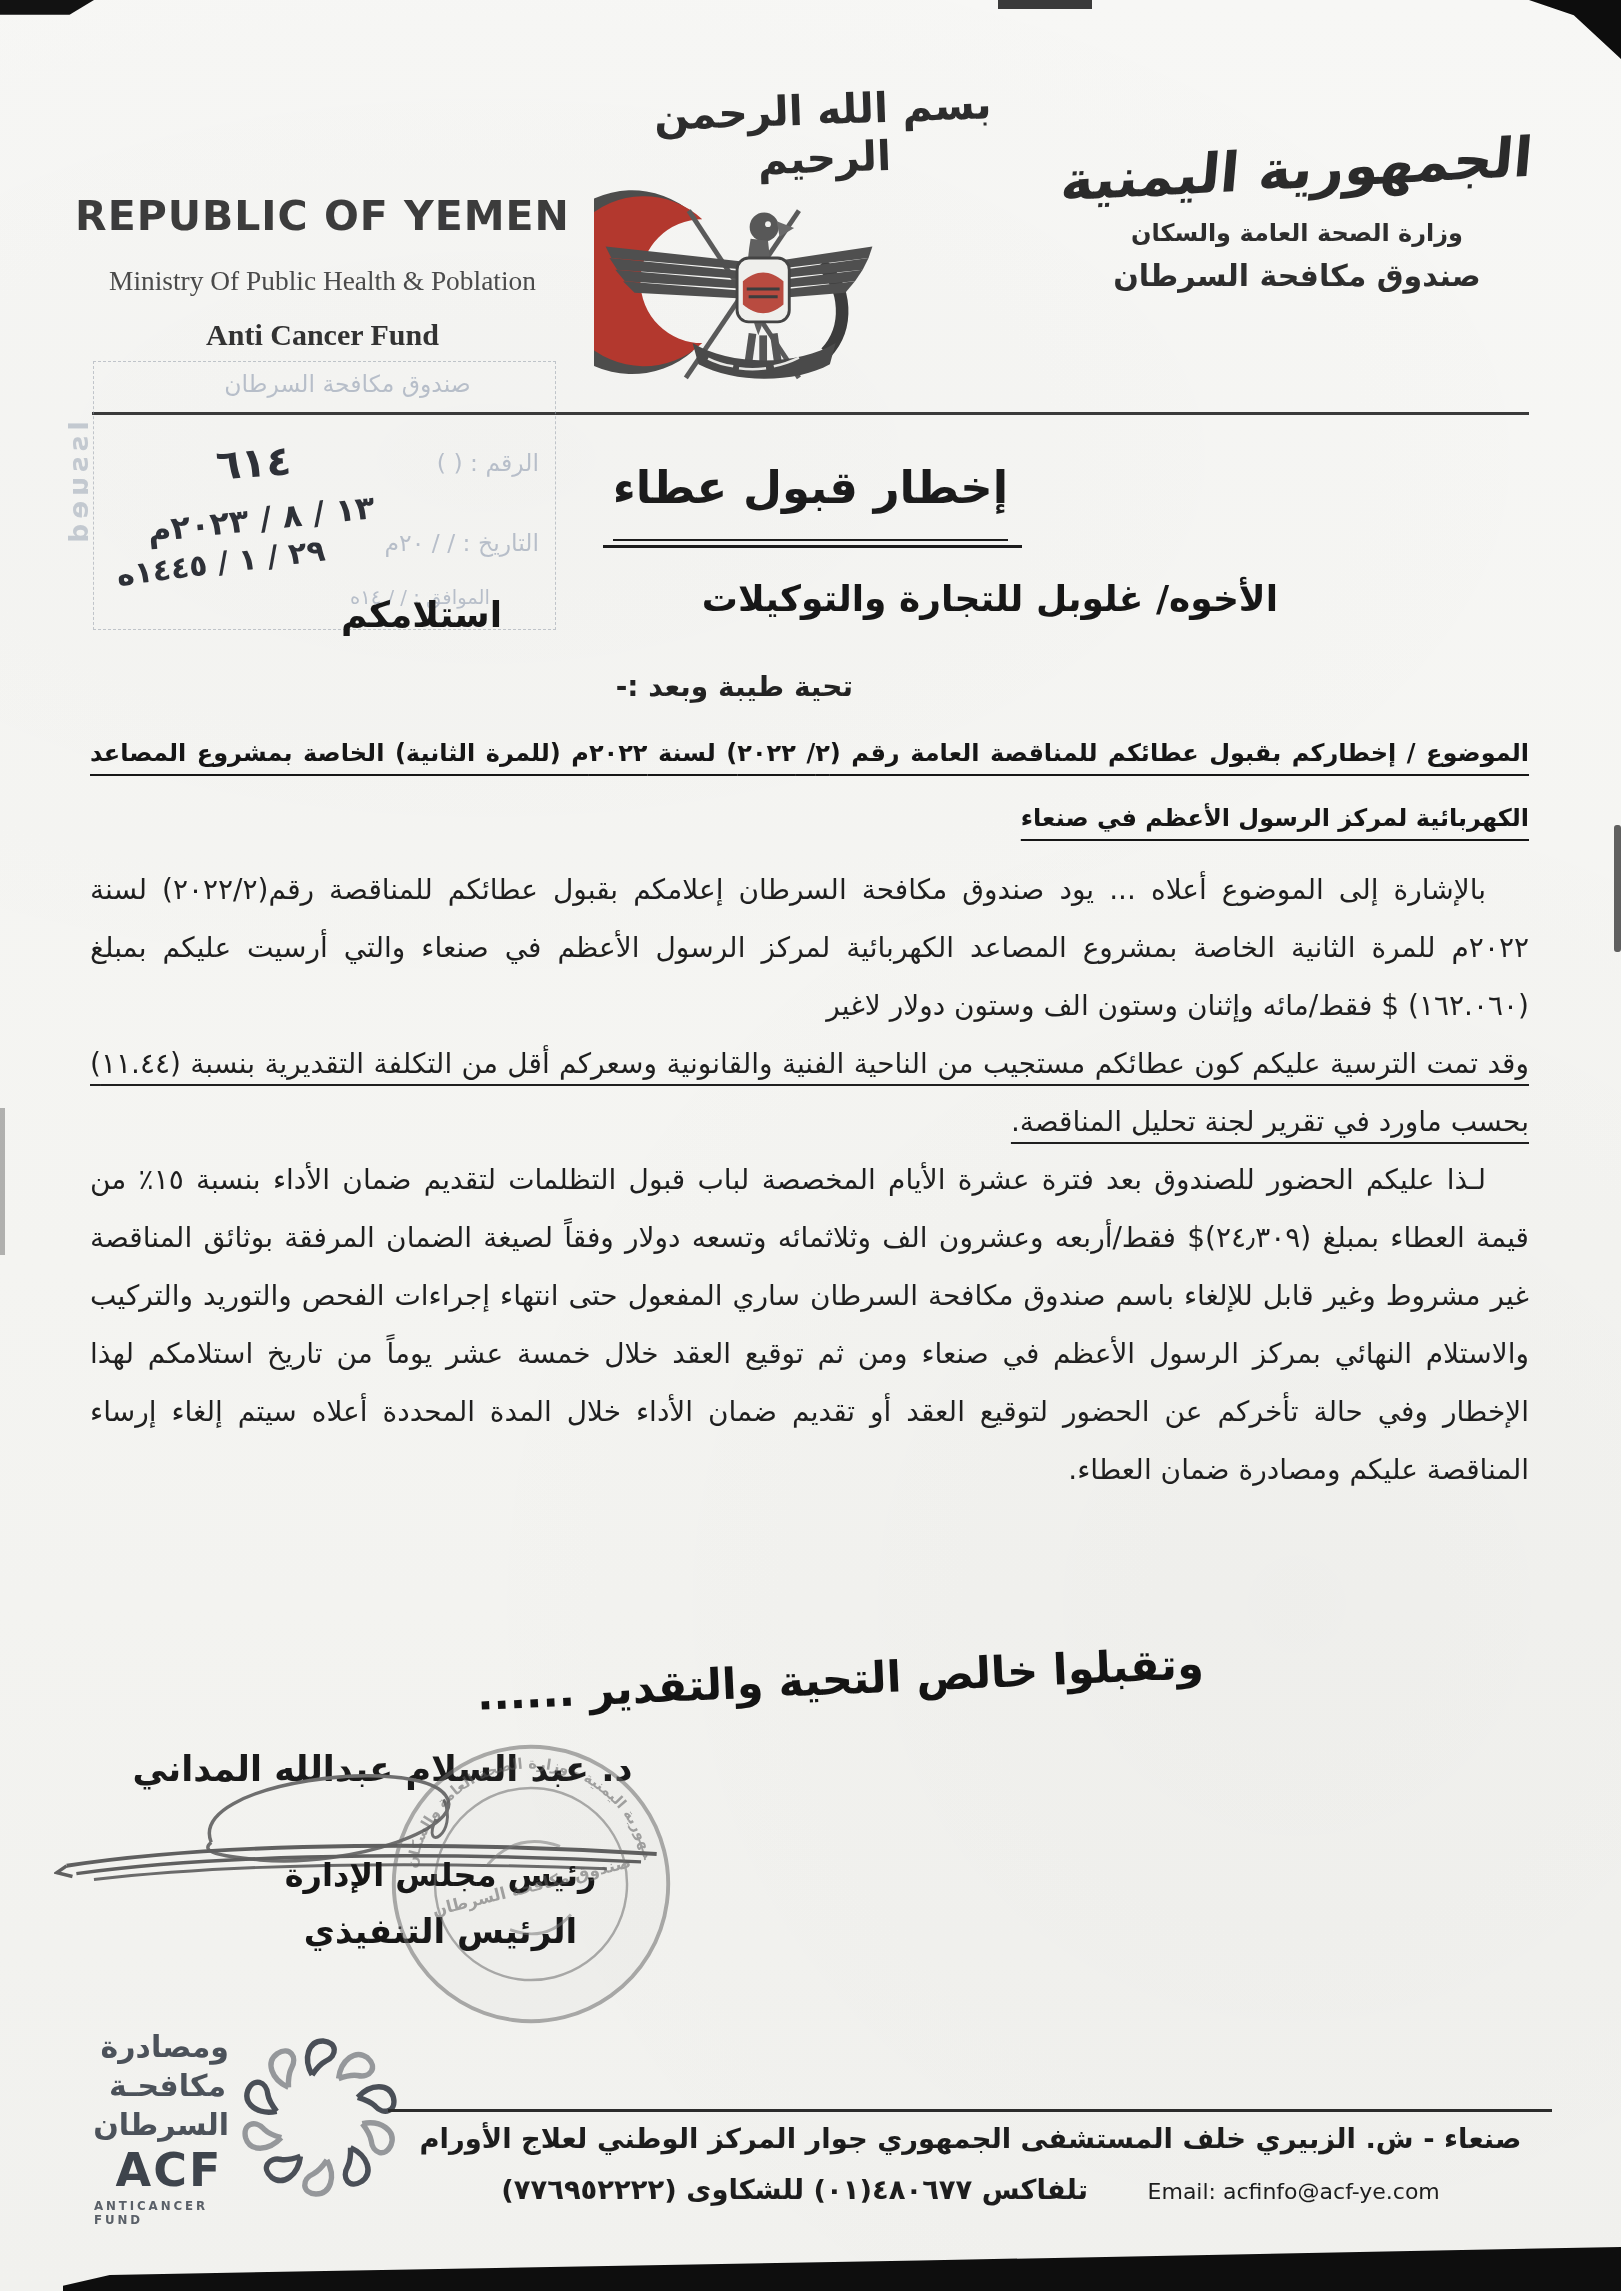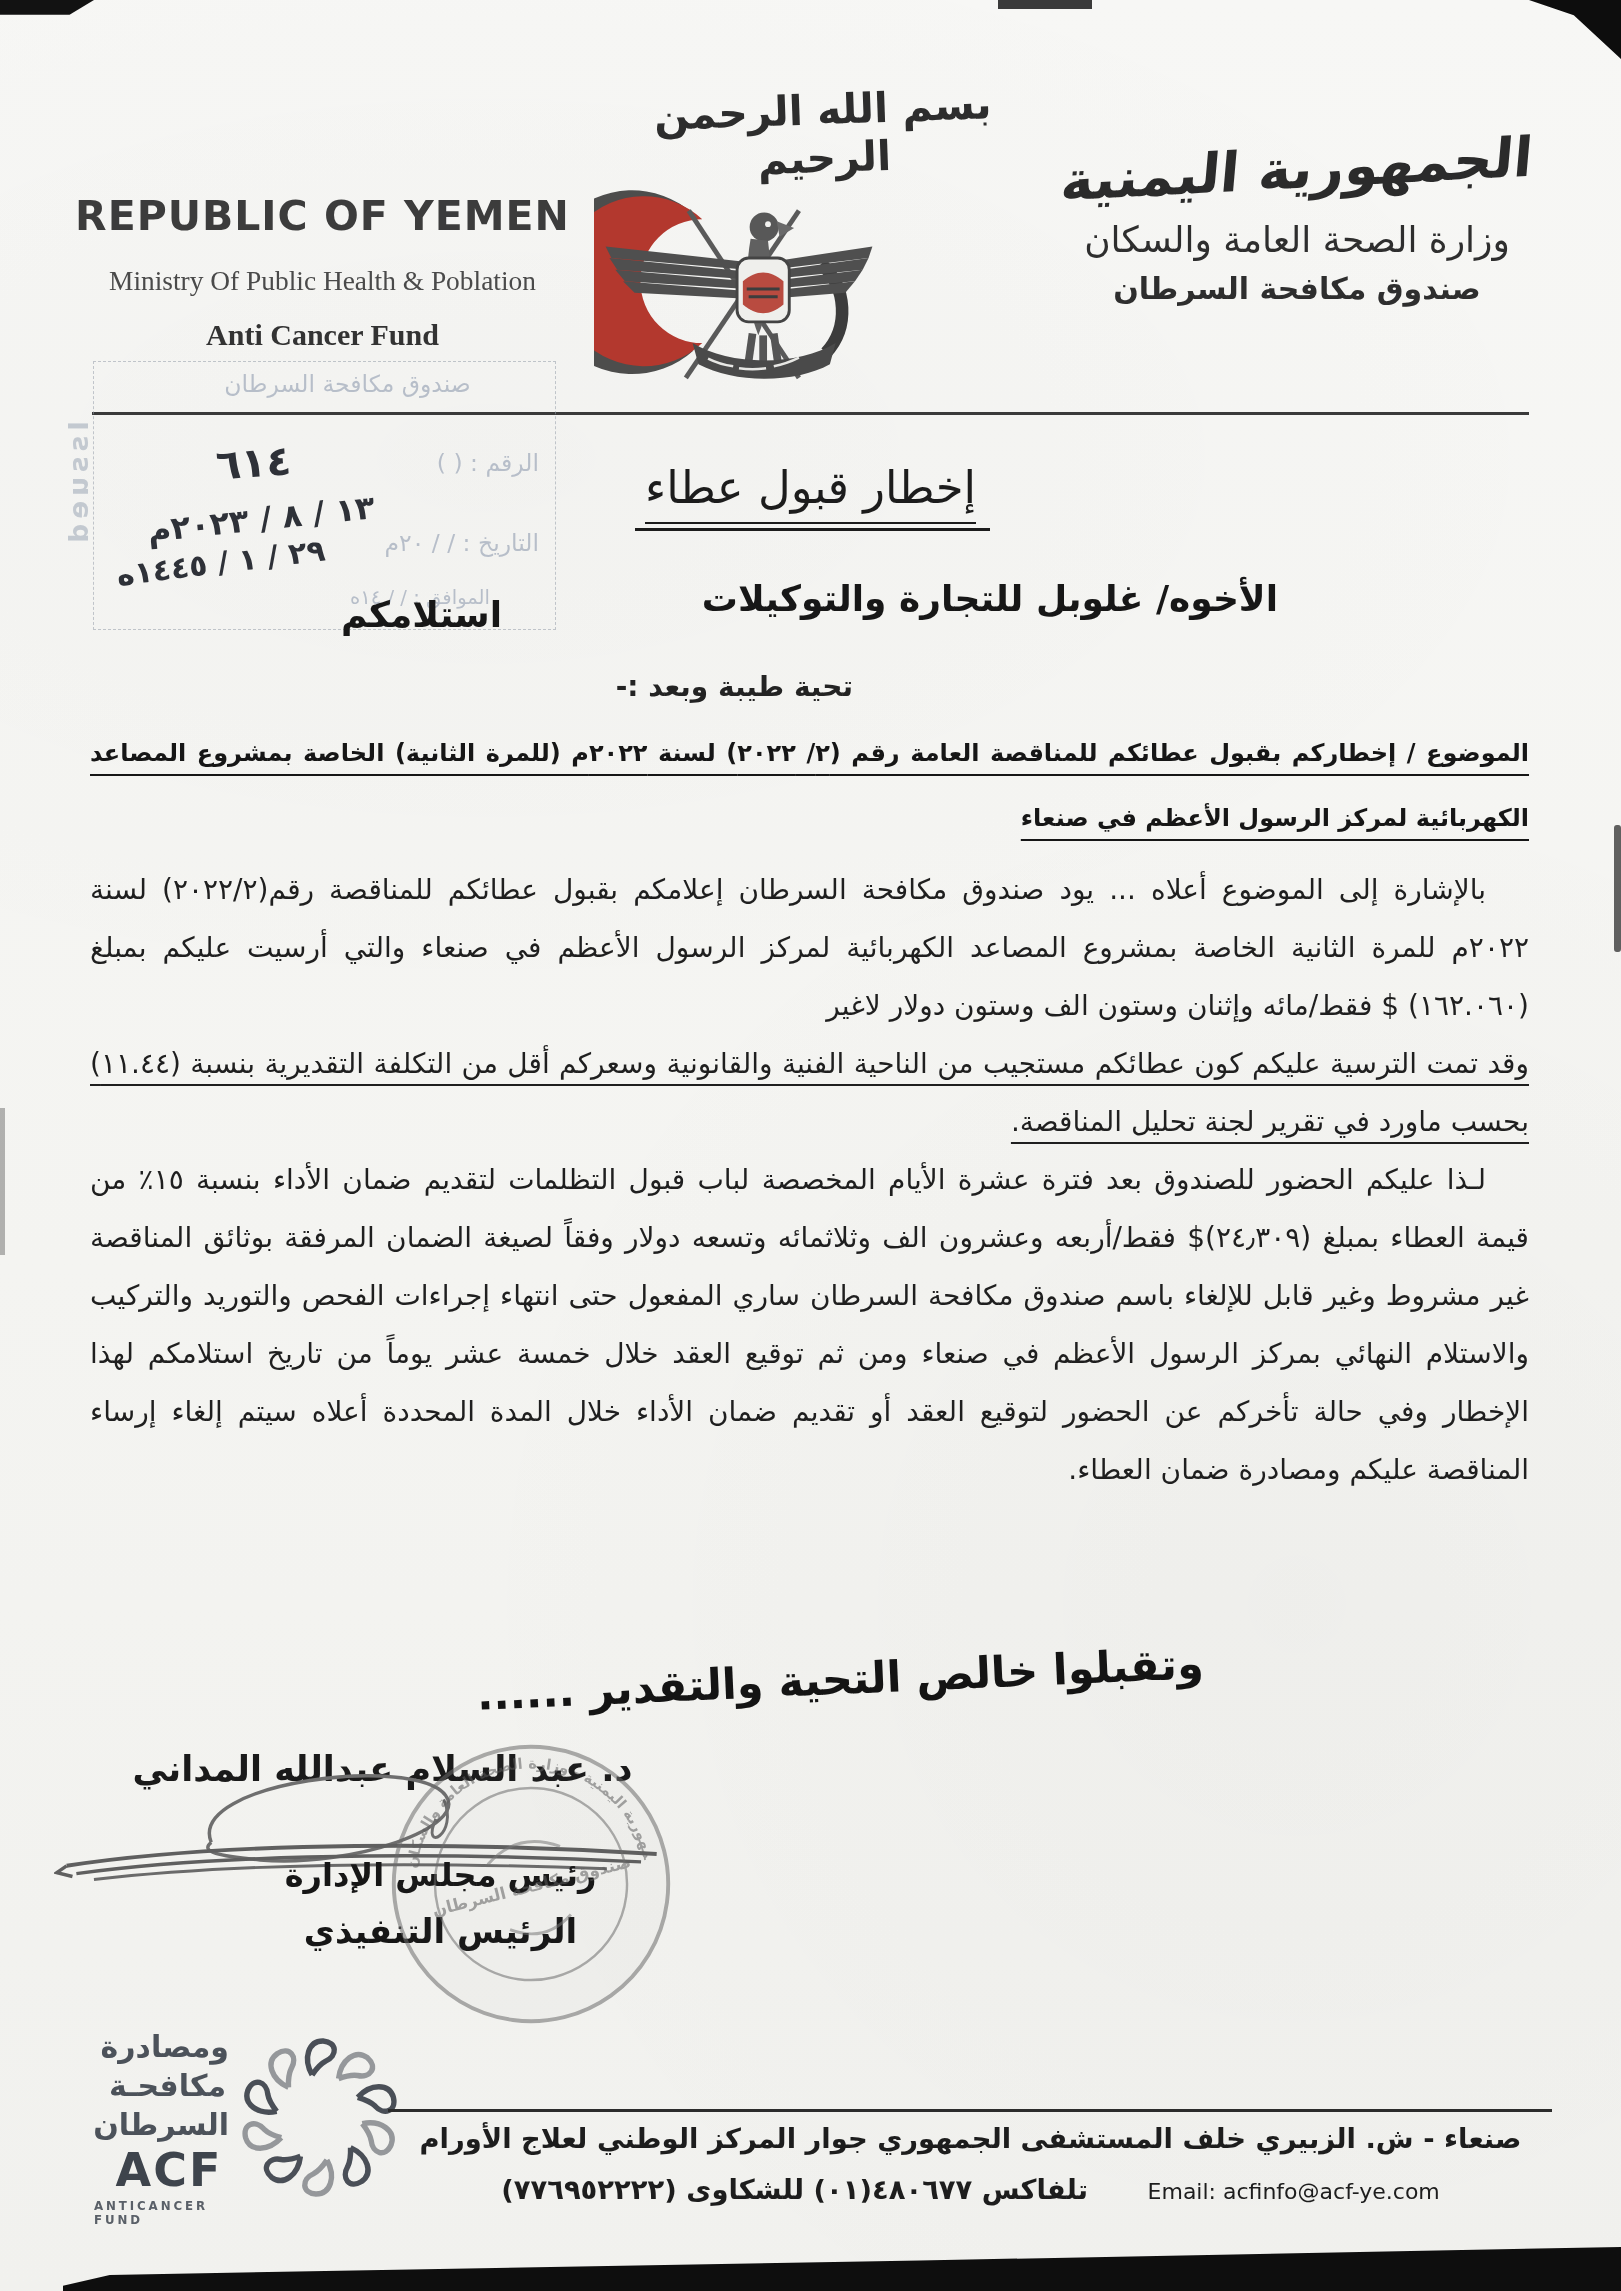"وزارة الصحة العامة والسكان" .hdr-right .c2 { font-size: 36px -> 24px; font-weight: normal -> bold }
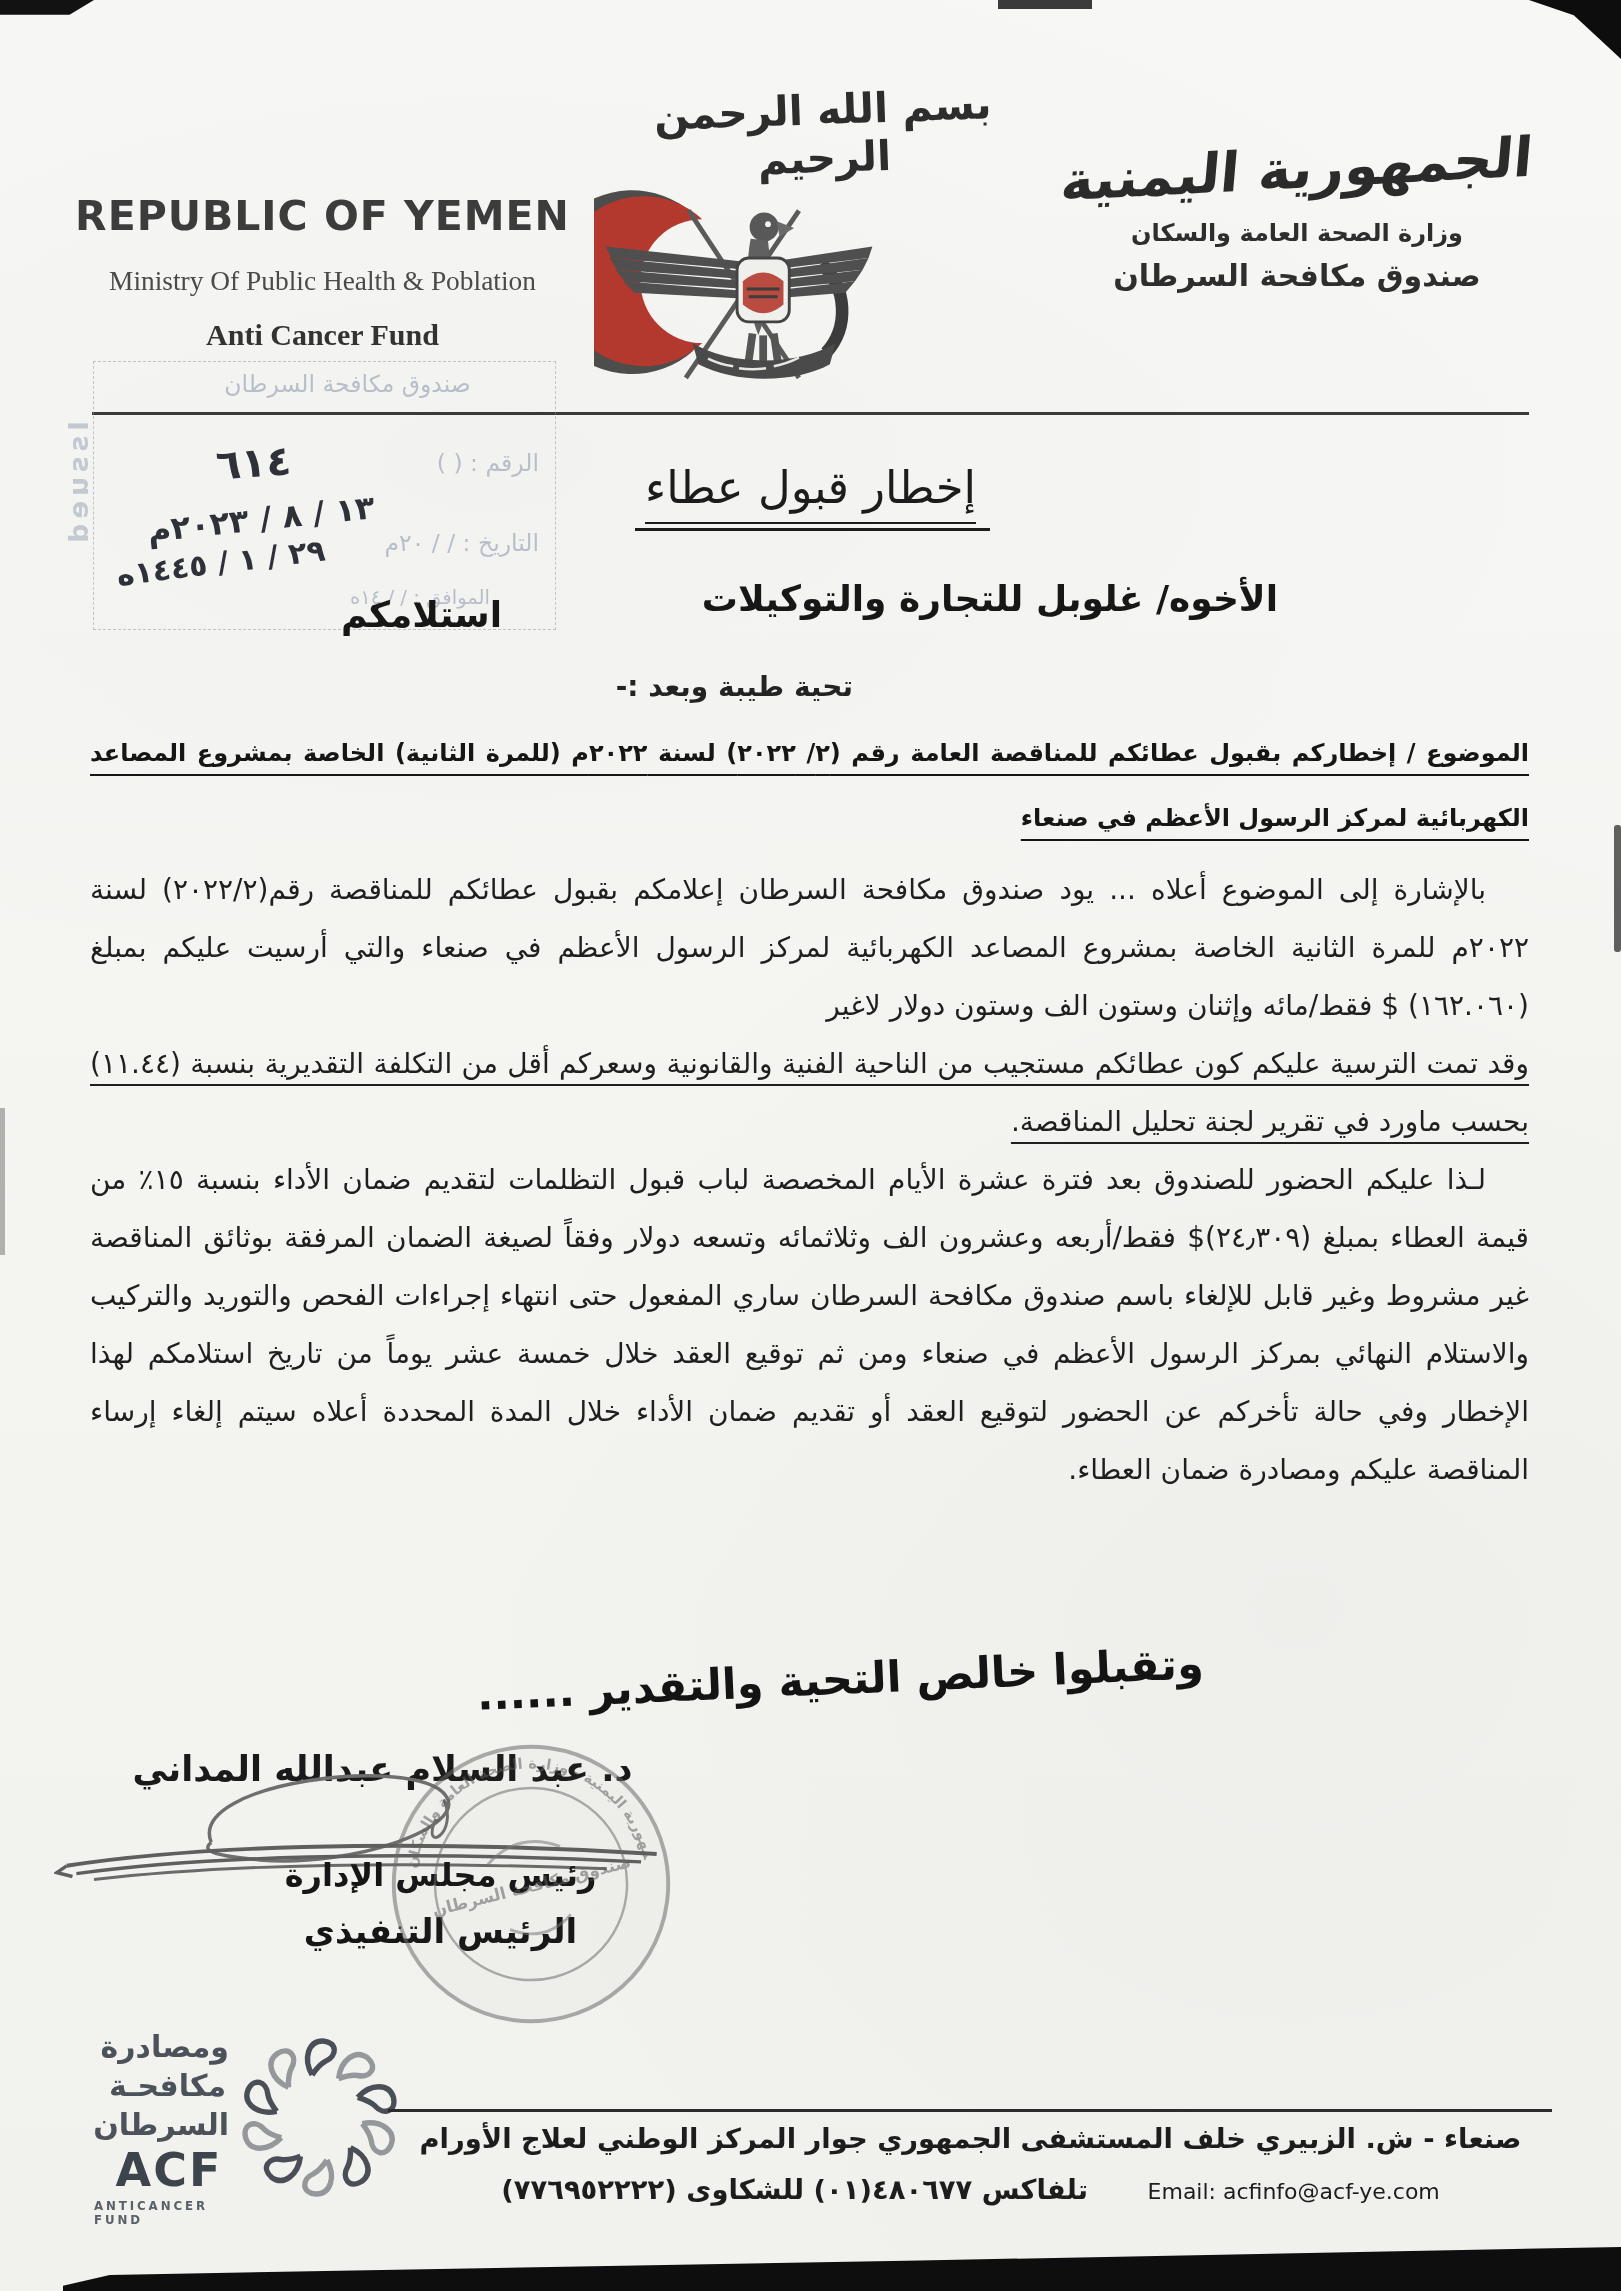"إخطار قبول عطاء" .title-text { font-weight: normal -> bold; padding-bottom: 8px -> 25px }
